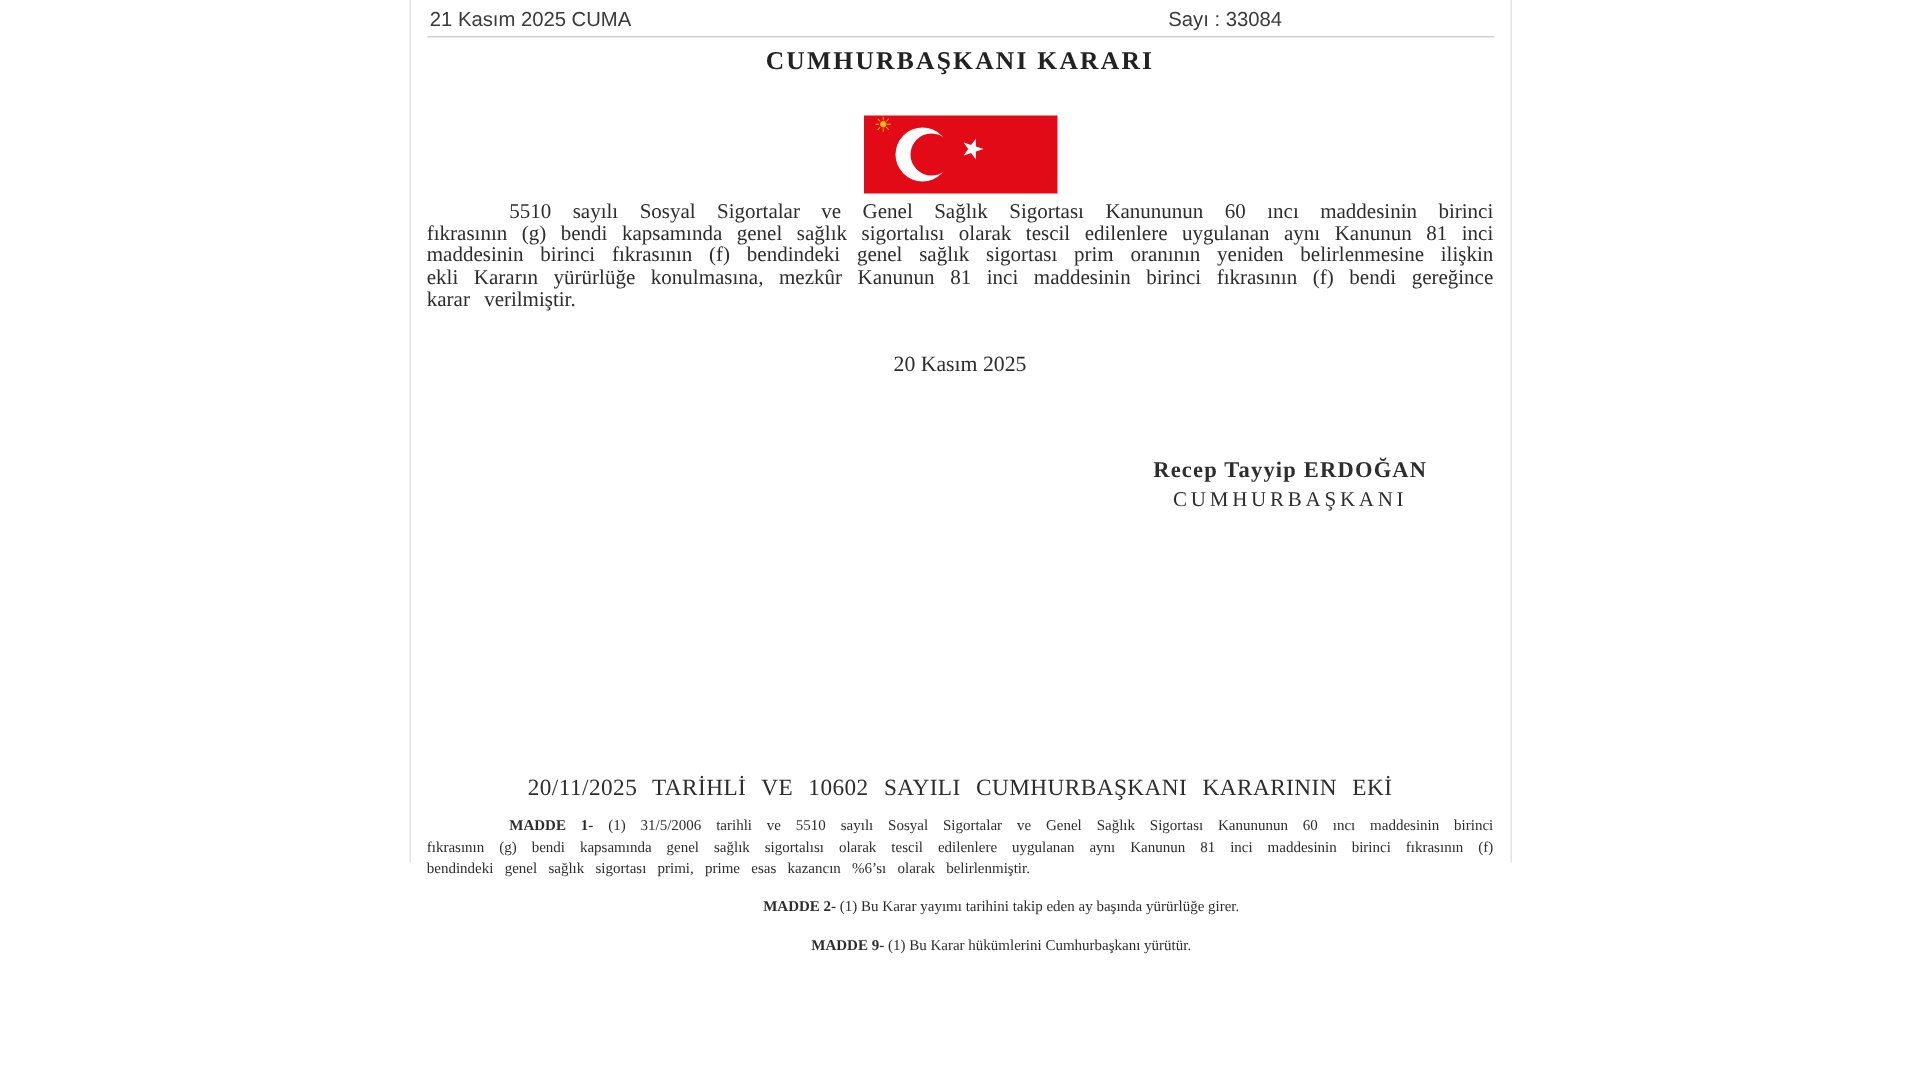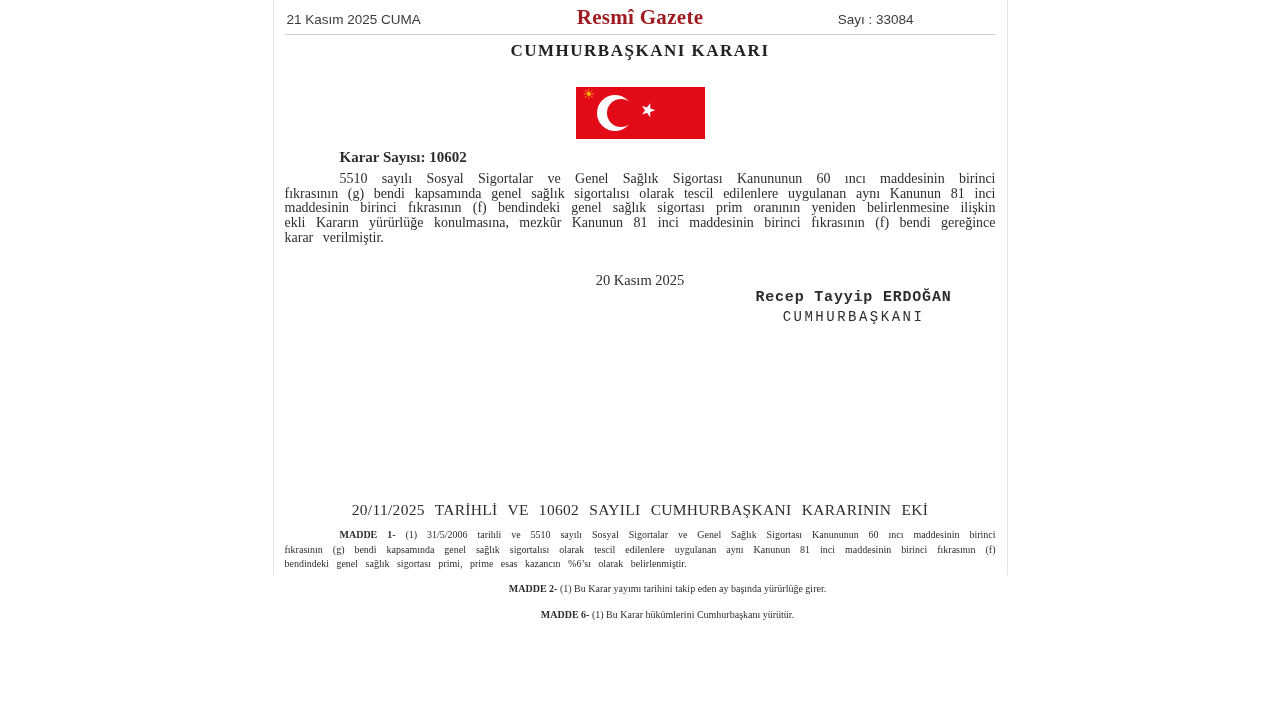"Resmî Gazete" span.gz-title { html: <span>Resmî Gazete</span> -> none }
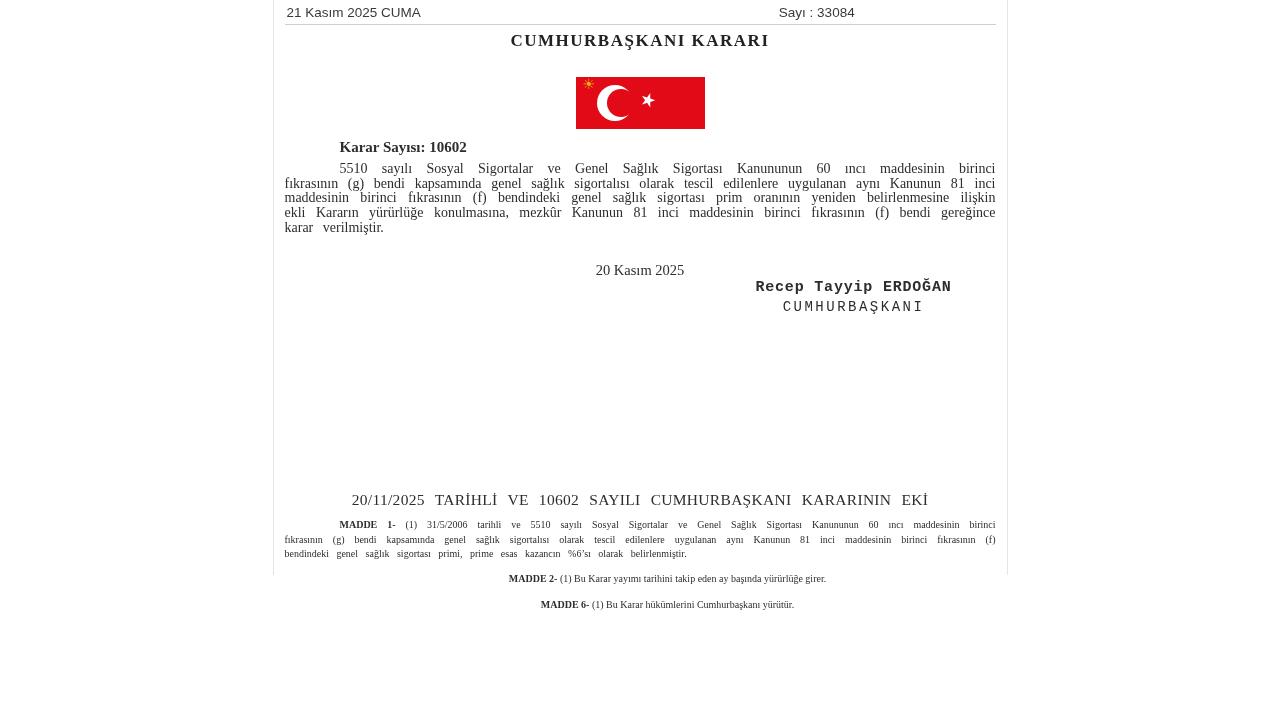"Karar Sayısı: 10602" div.decision-number { html: <div>Karar Sayısı: 10602</div> -> none }
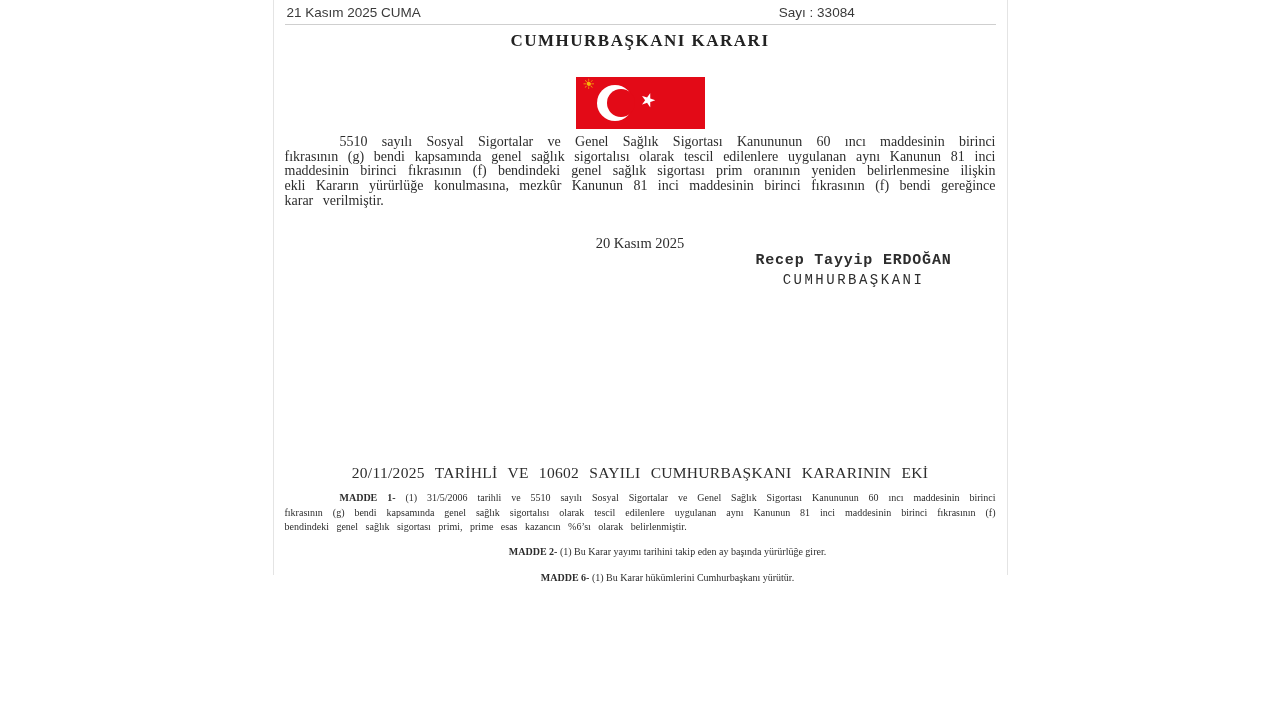"Recep Tayyip ERDOĞAN" .sign-wrap { font-family: Liberation Mono, monospace -> none; margin-top: none -> 54px }
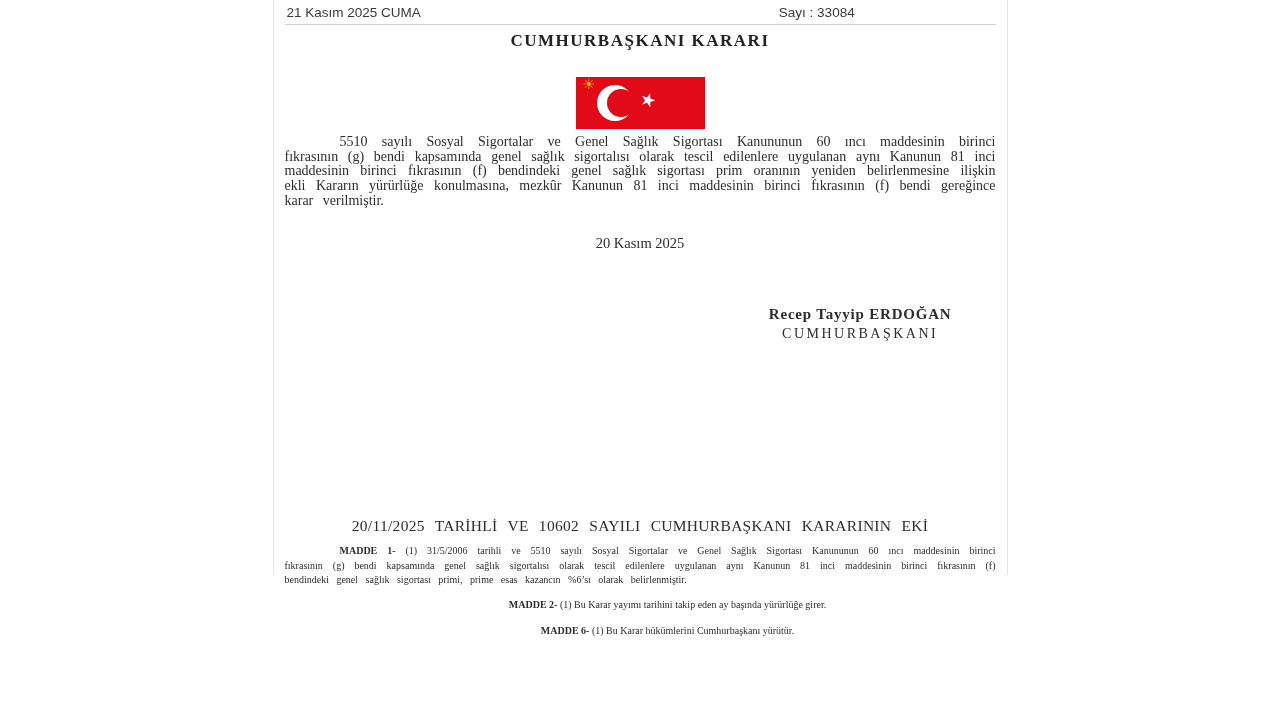"MADDE 6-" b.lbl { text: 6- -> 9- }
